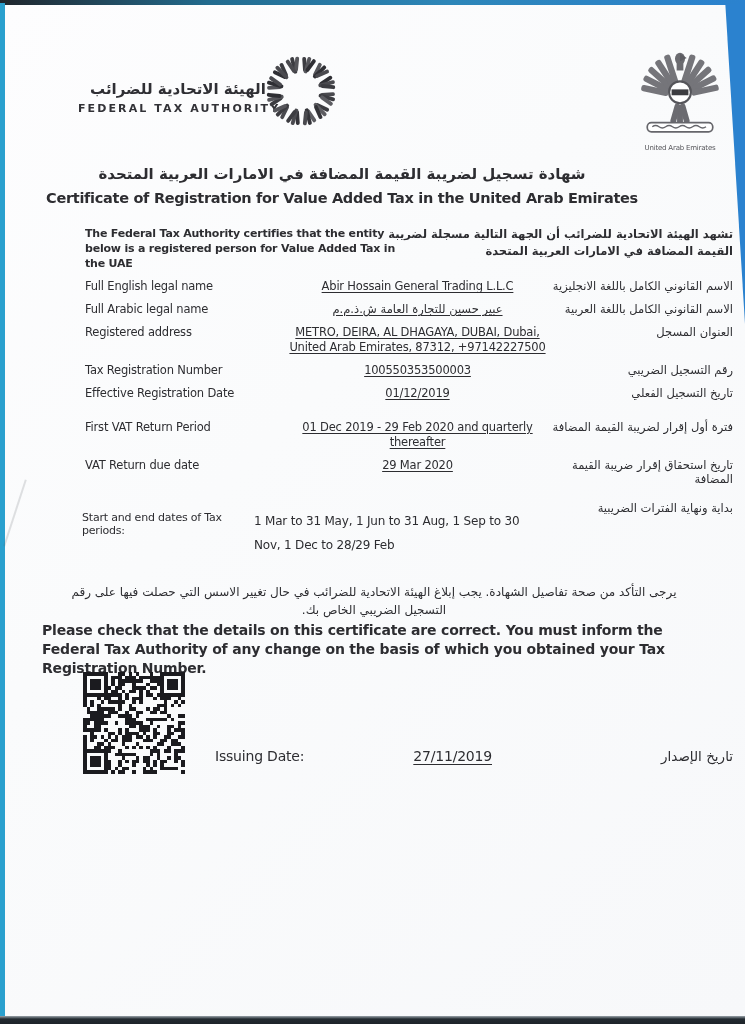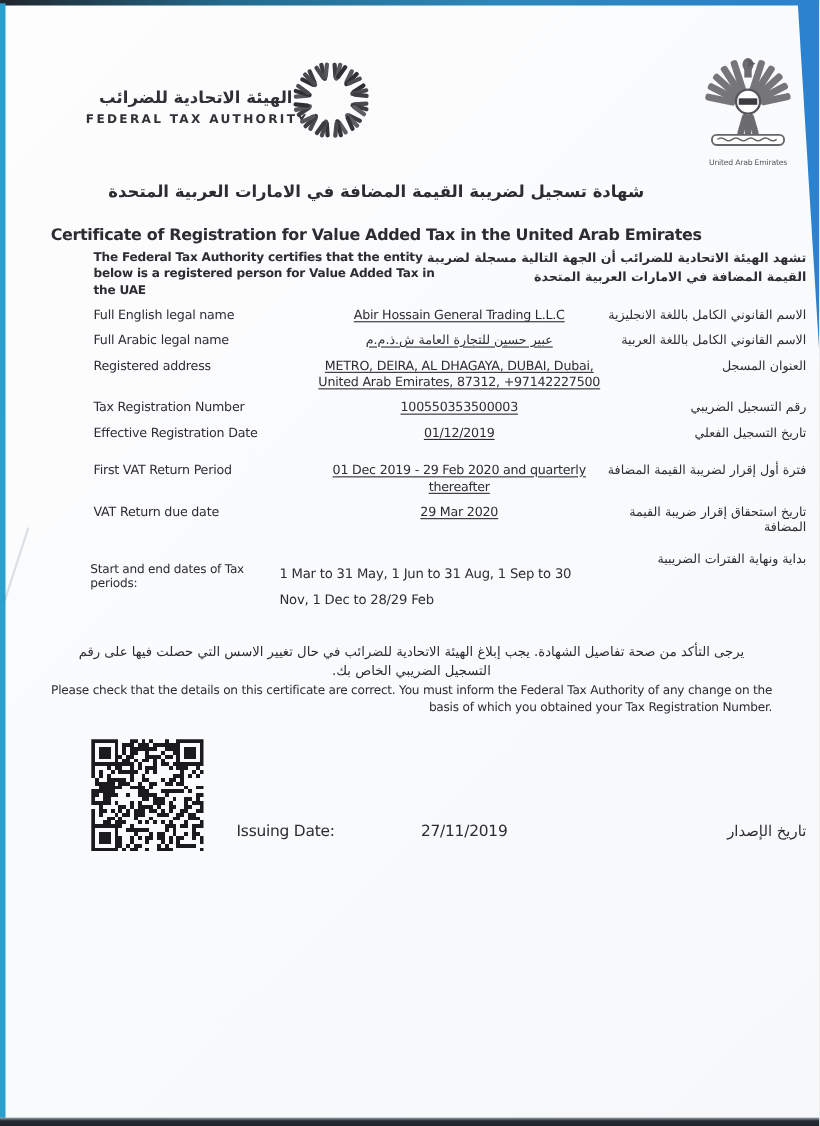"Certificate of Registration for Value" .title-en { margin-top: 23px -> 7px }
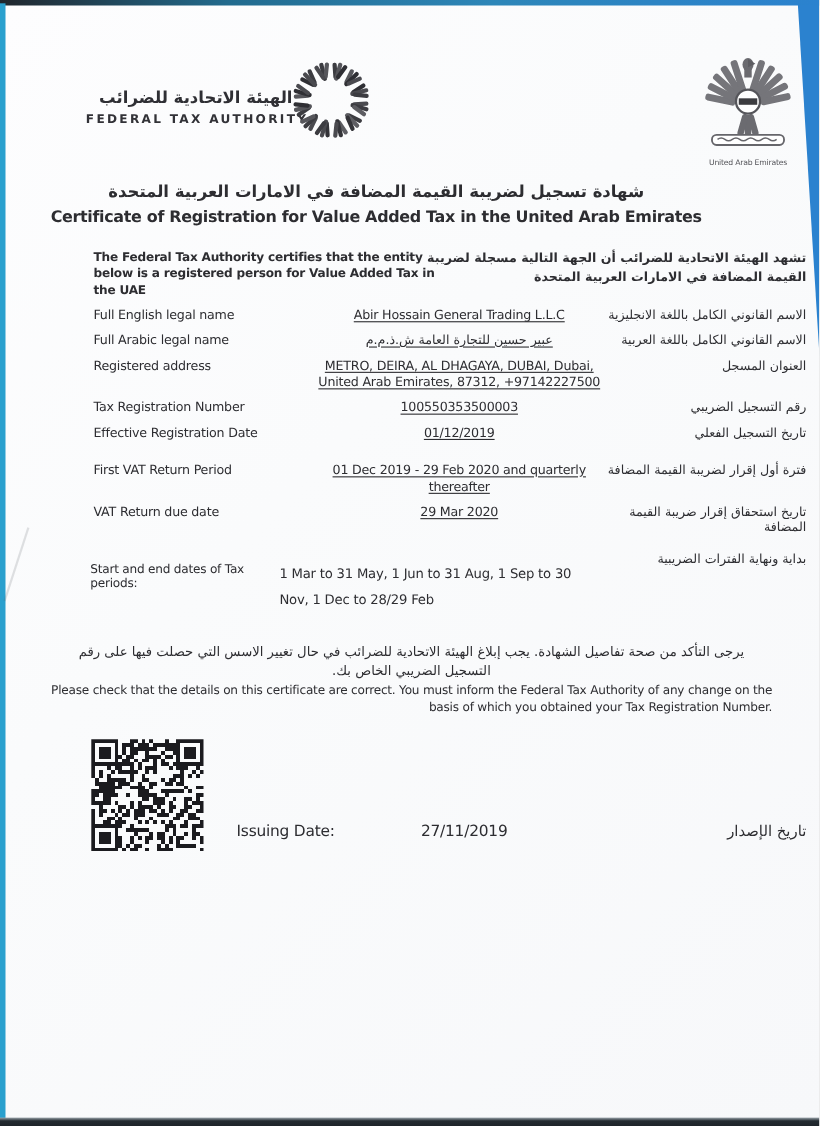"Please check that the details" .note-en { font-size: 11px -> 14px; font-weight: none -> bold; text-align: right -> left }
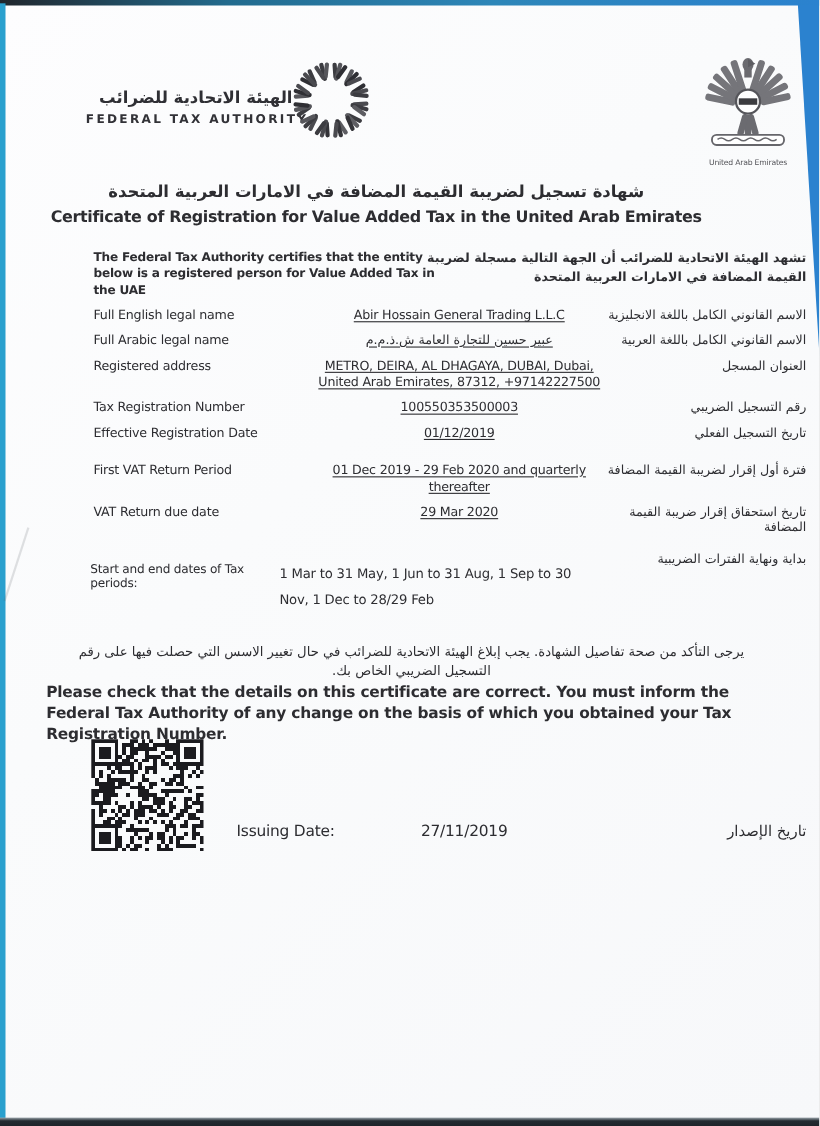"27/11/2019" .iss-value { text-align: center -> right; text-decoration: none -> underline }
